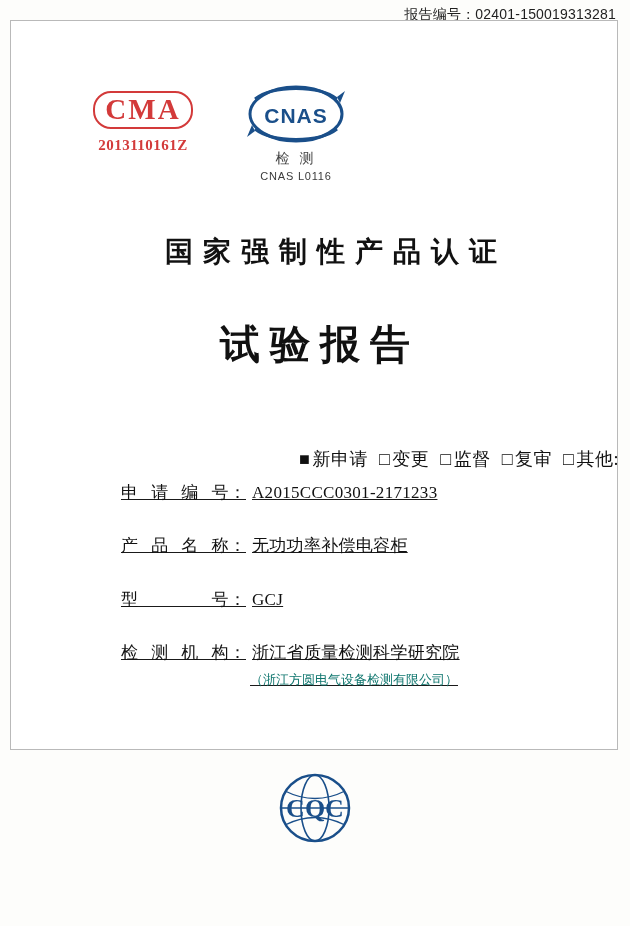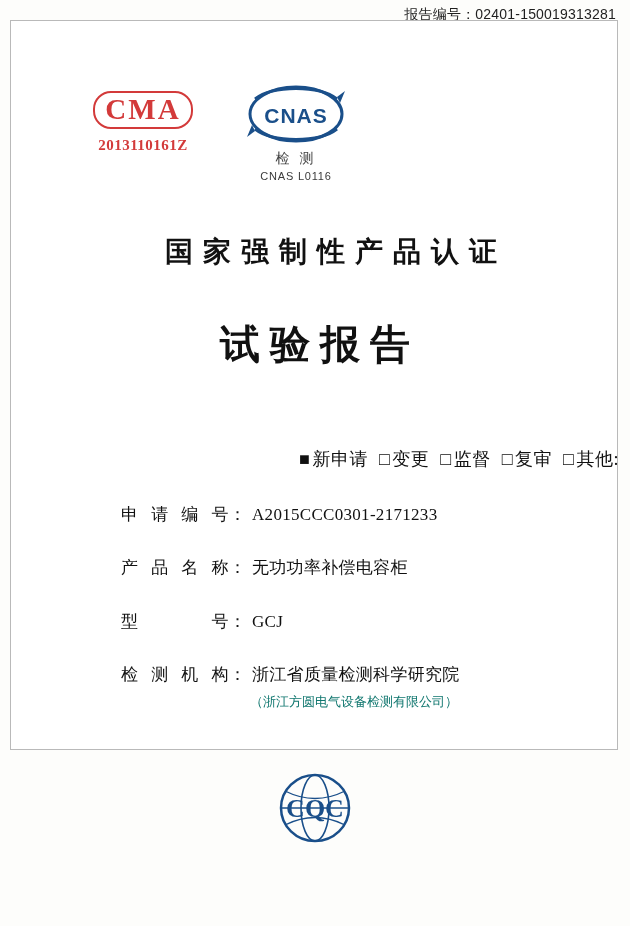"申请编号" .fields { text-decoration: none -> underline; top: 484px -> 462px }
